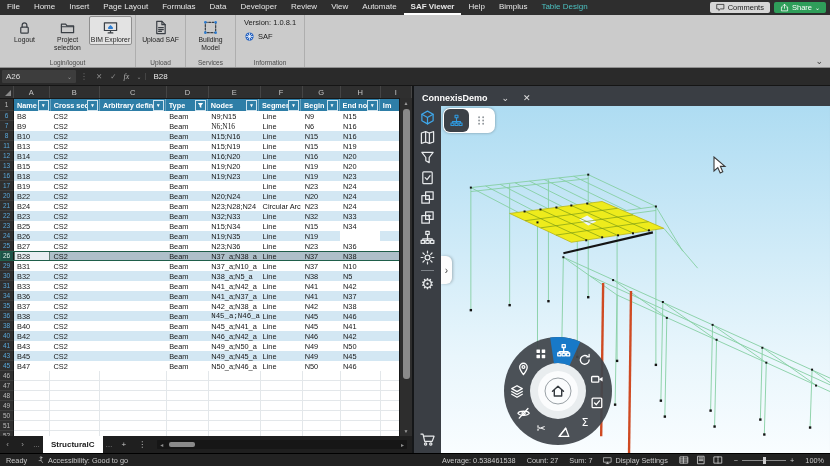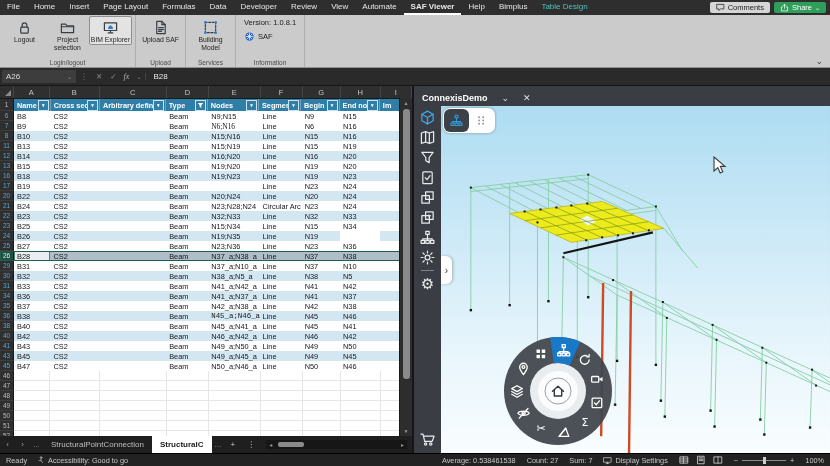"StructuralPointConnection" span.stab { html: <span>StructuralPointConnection</span> -> none }
